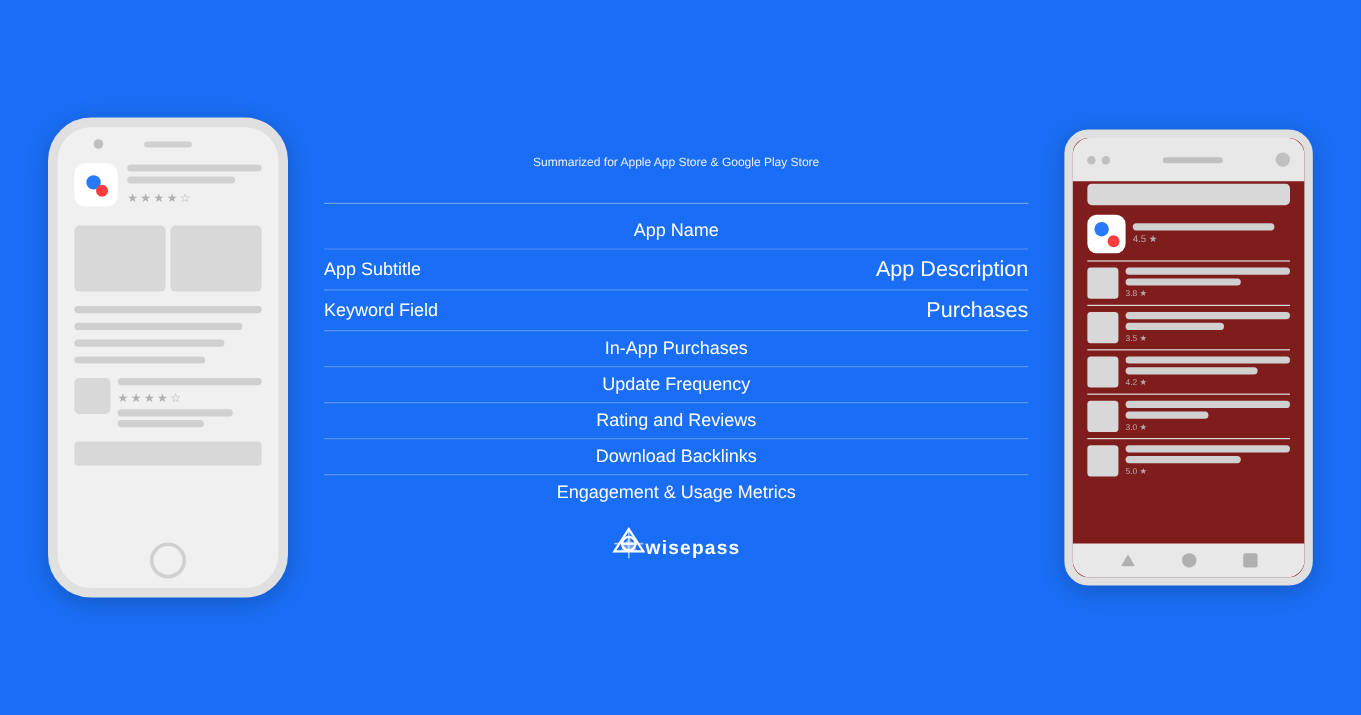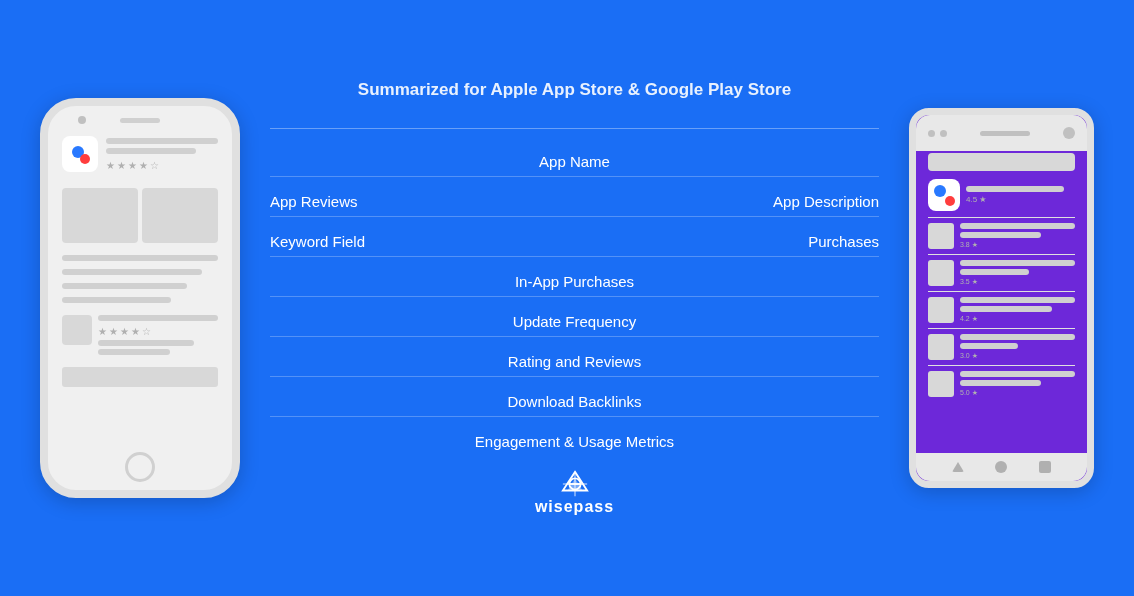"Summarized for Apple App Store" .subtitle { font-size: 17px -> 10px; font-weight: 700 -> 400 }
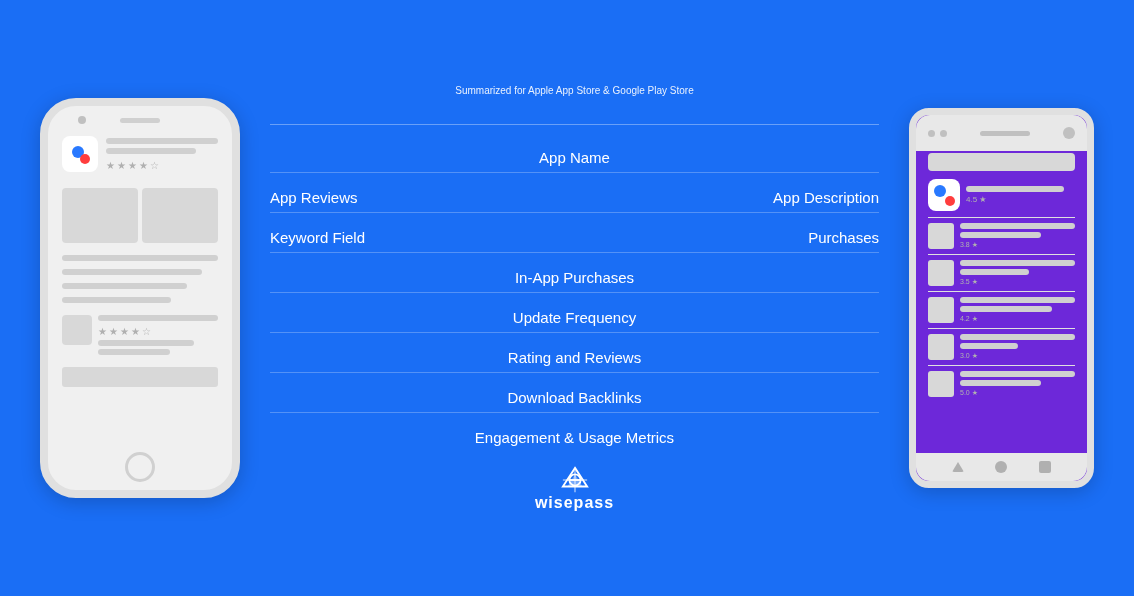"App Name" .factors-container { gap: 10px -> 0 }
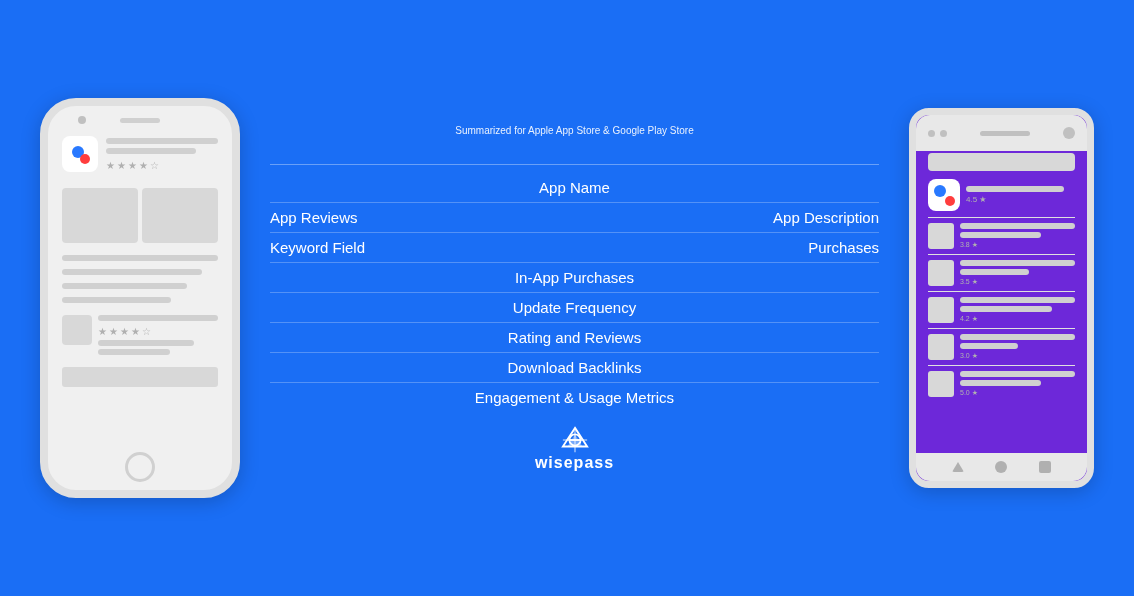"4.5 ★" .android-mockup { background: #6d28d9 -> #7f1d1d; width: 185px -> 207px }
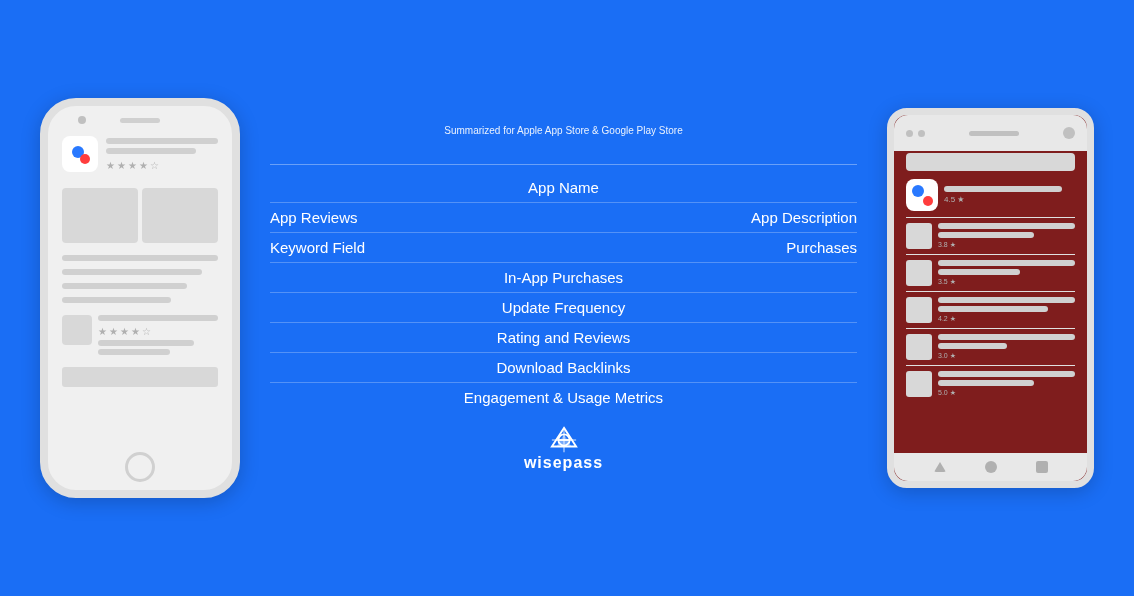"App Reviews" span.factor-left { text: Reviews -> Subtitle }
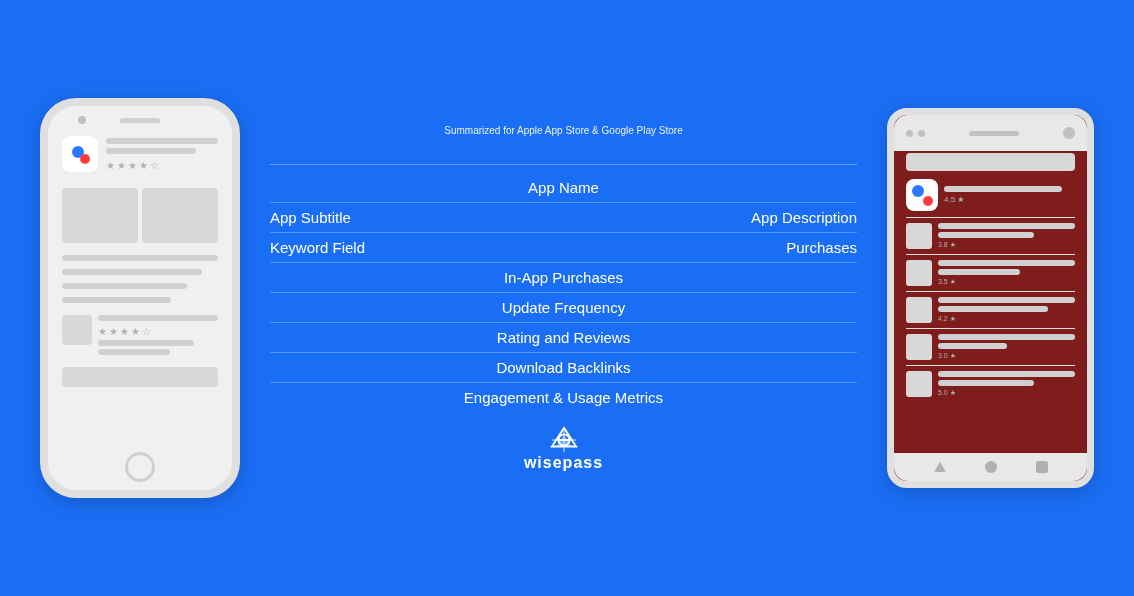"App Description" .factor-right { font-size: 15px -> 18px }
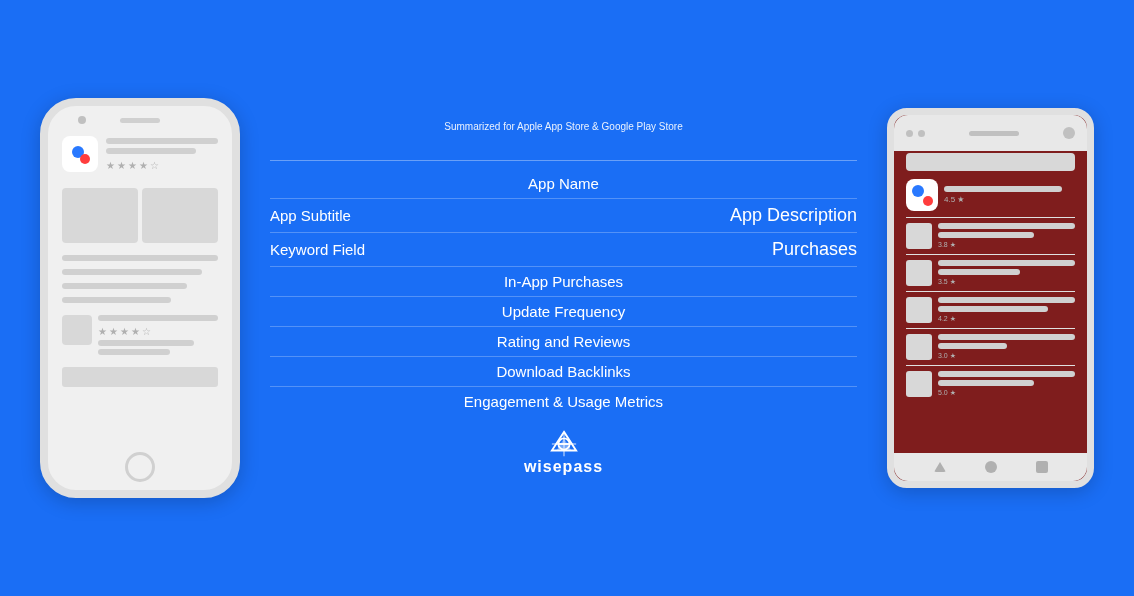"wisepass" .logo-section { align-items: center -> flex-end; flex-direction: column -> none }
